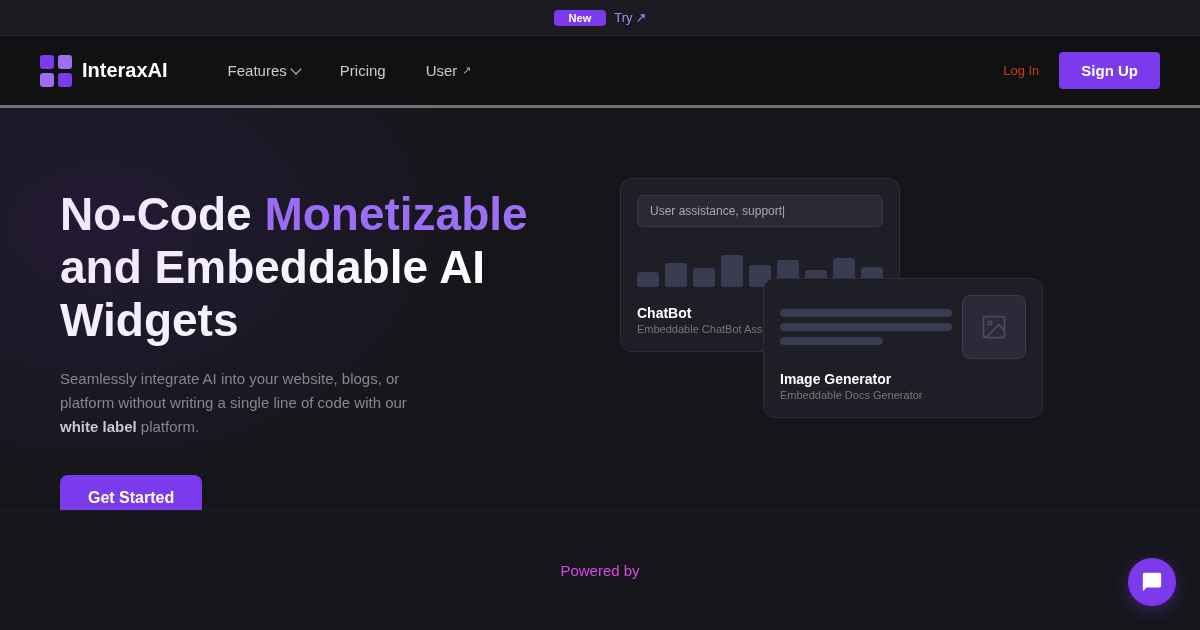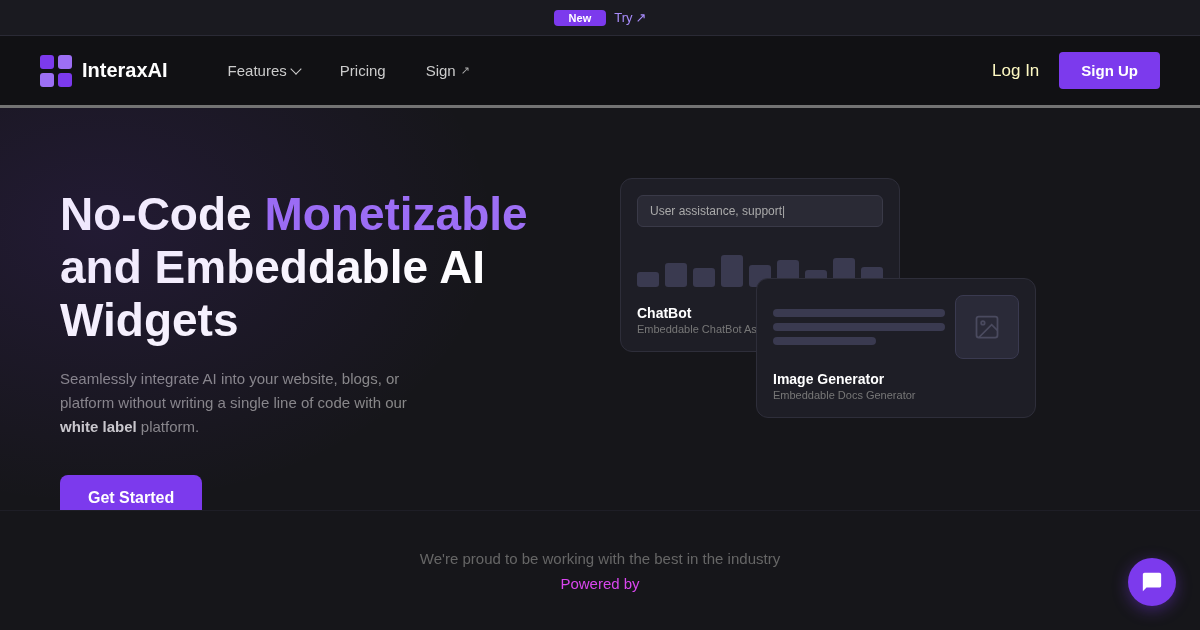"Sign" span { text: Sign -> User }
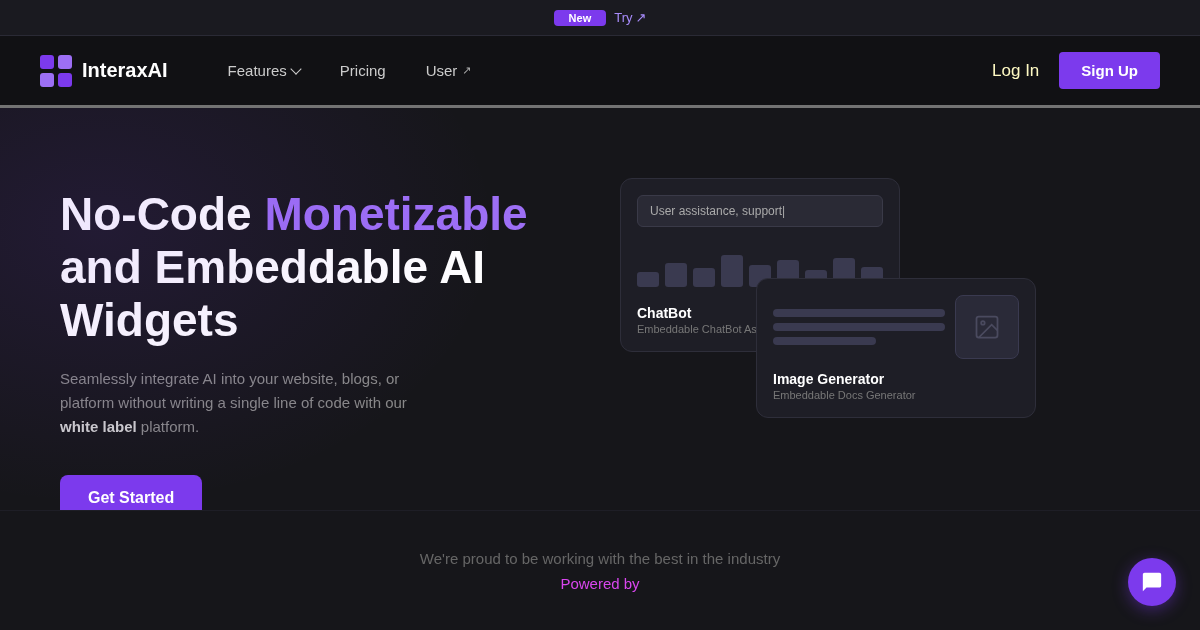"Log In" .login-btn { color: #fef9c3 -> #c2410c; font-size: 17px -> 13px }
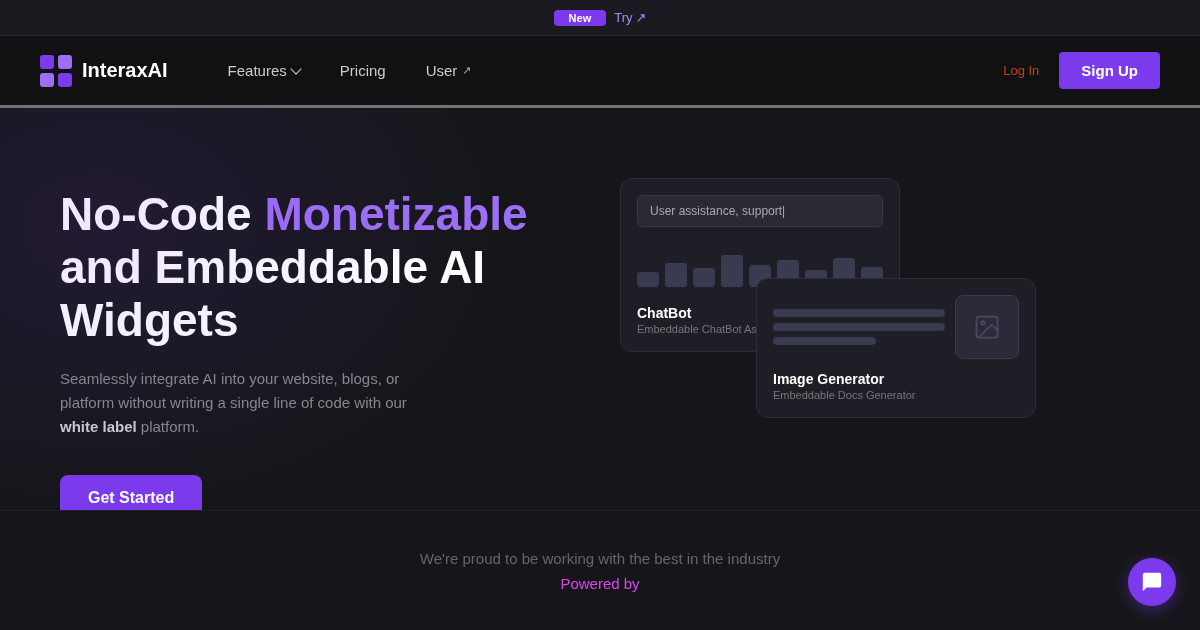"Image Generator" .widget-image-gen { left: 216px -> 223px }
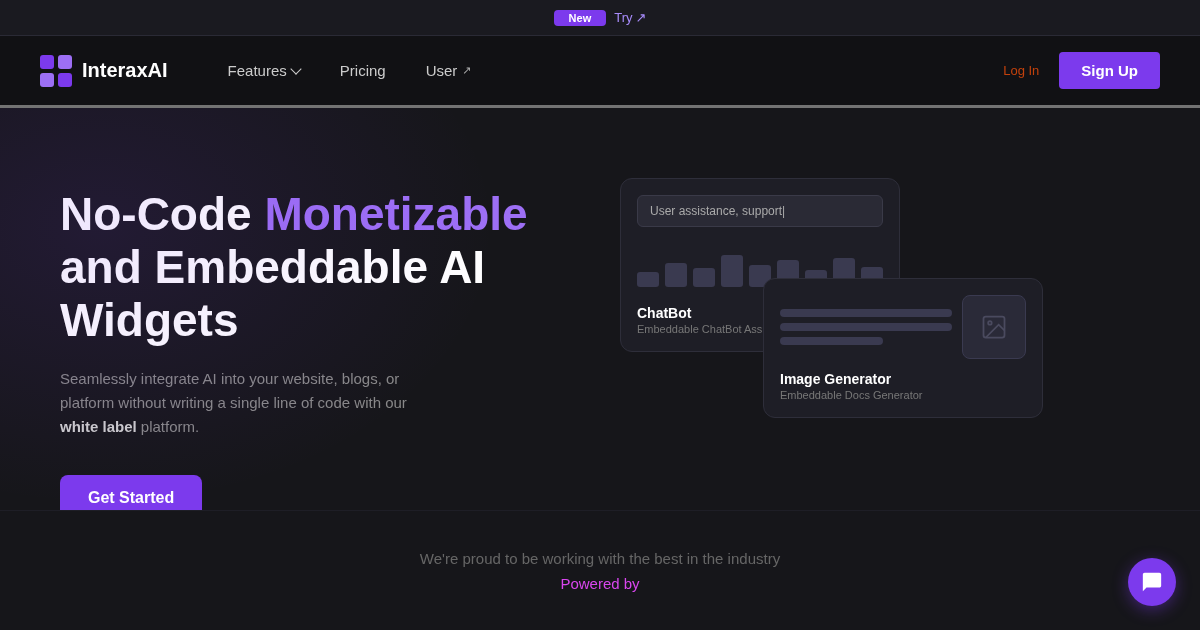"We're proud to be working" p.bottom-text { html: <p>We're proud to be working with the best in the industry</p> -> none }
